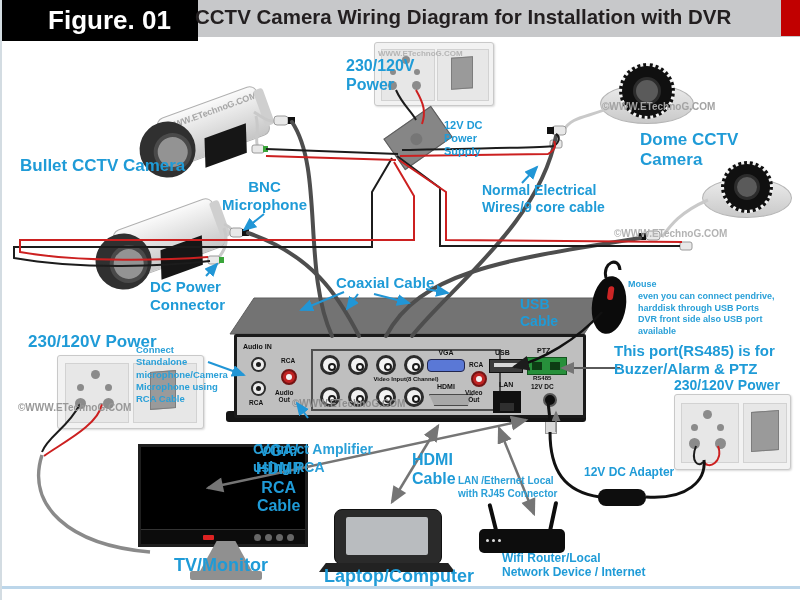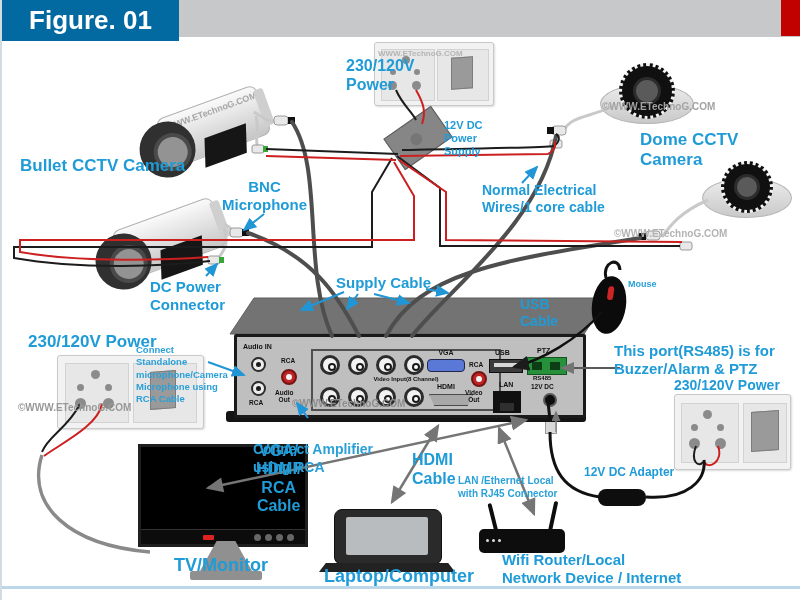"Figure. 01" .hdr-fig { background: #0369a1 -> #000000; padding-left: none -> 19px }
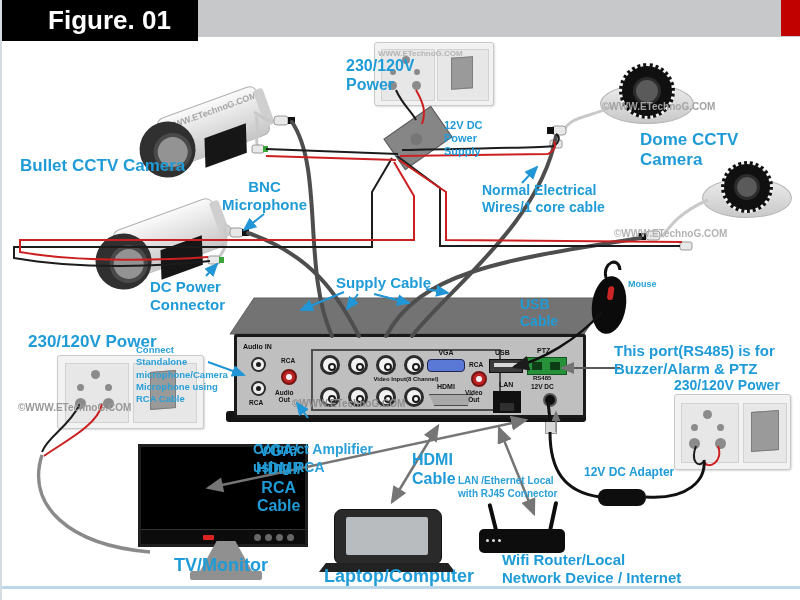"CCTV Camera Wiring Diagram for" div.abs { html: none -> <div>CCTV Camera Wiring Diagram for Installation with DVR</div> }
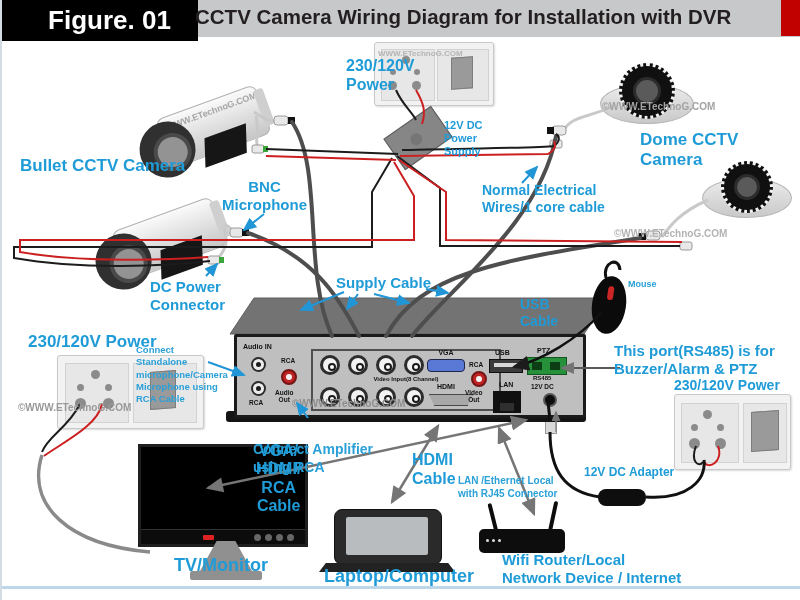"Normal Electrical" div.abs { text: Wires/1 -> Wires/9 }
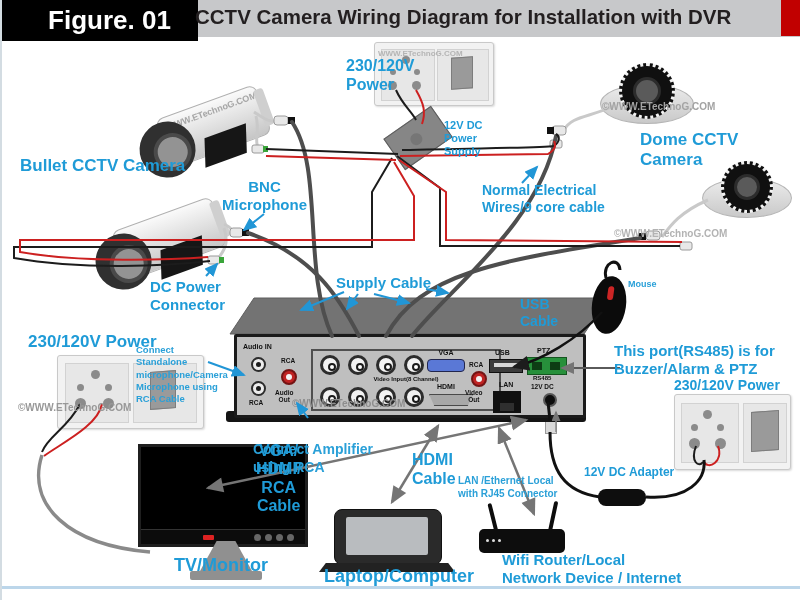"Supply Cable" div.abs { text: Supply -> Coaxial }
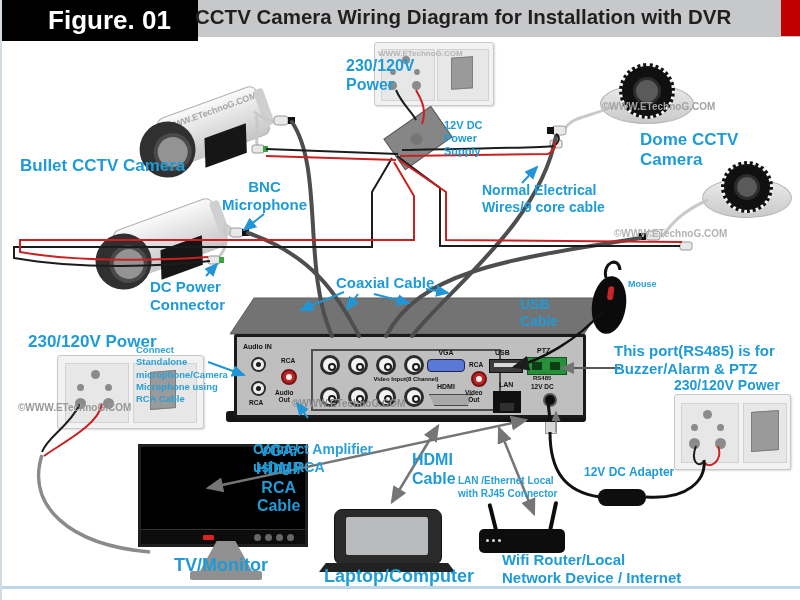"even you can connect pendrive," div.abs { html: none -> <div>even you can connect pendrive, harddisk through USB Ports DVR front side also USB port available</div> }
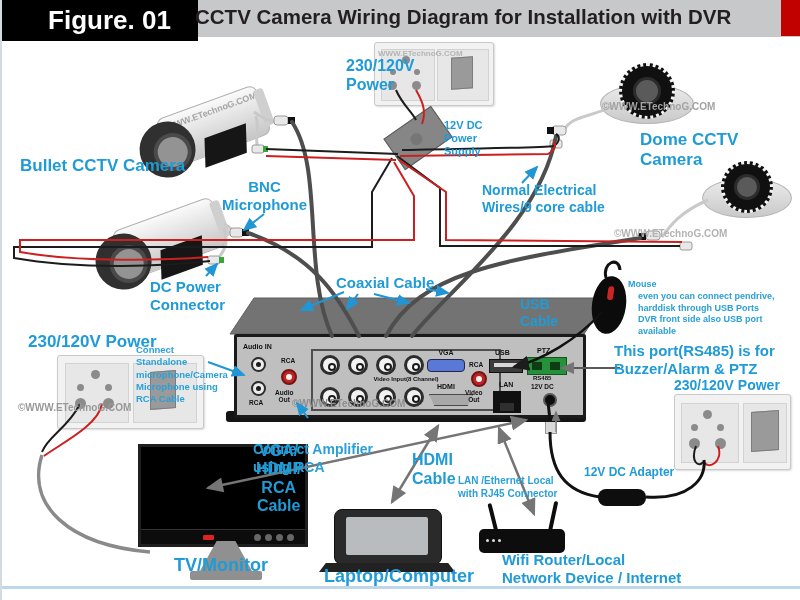"Wifi Router/Local" div.abs { font-size: 15px -> 12px }
